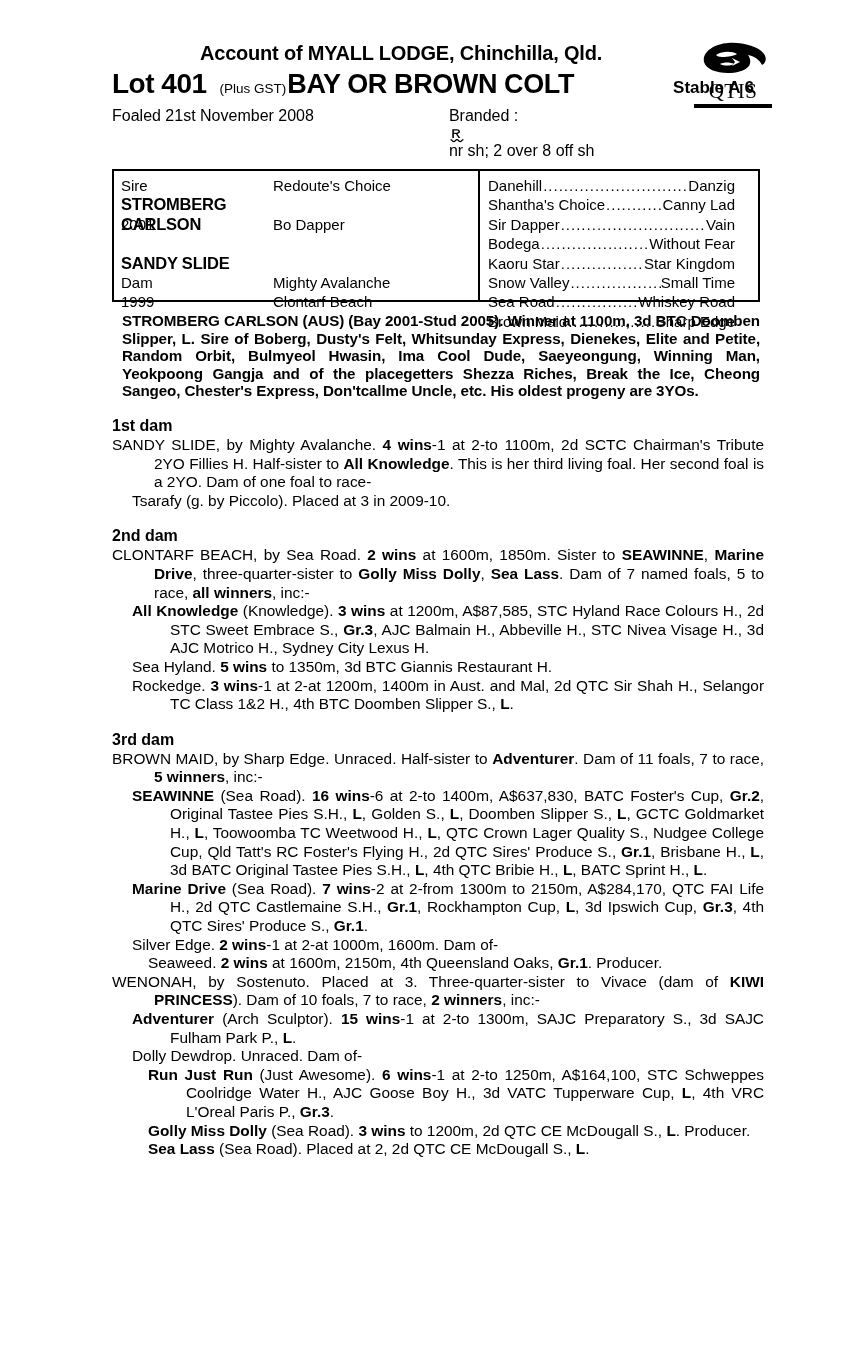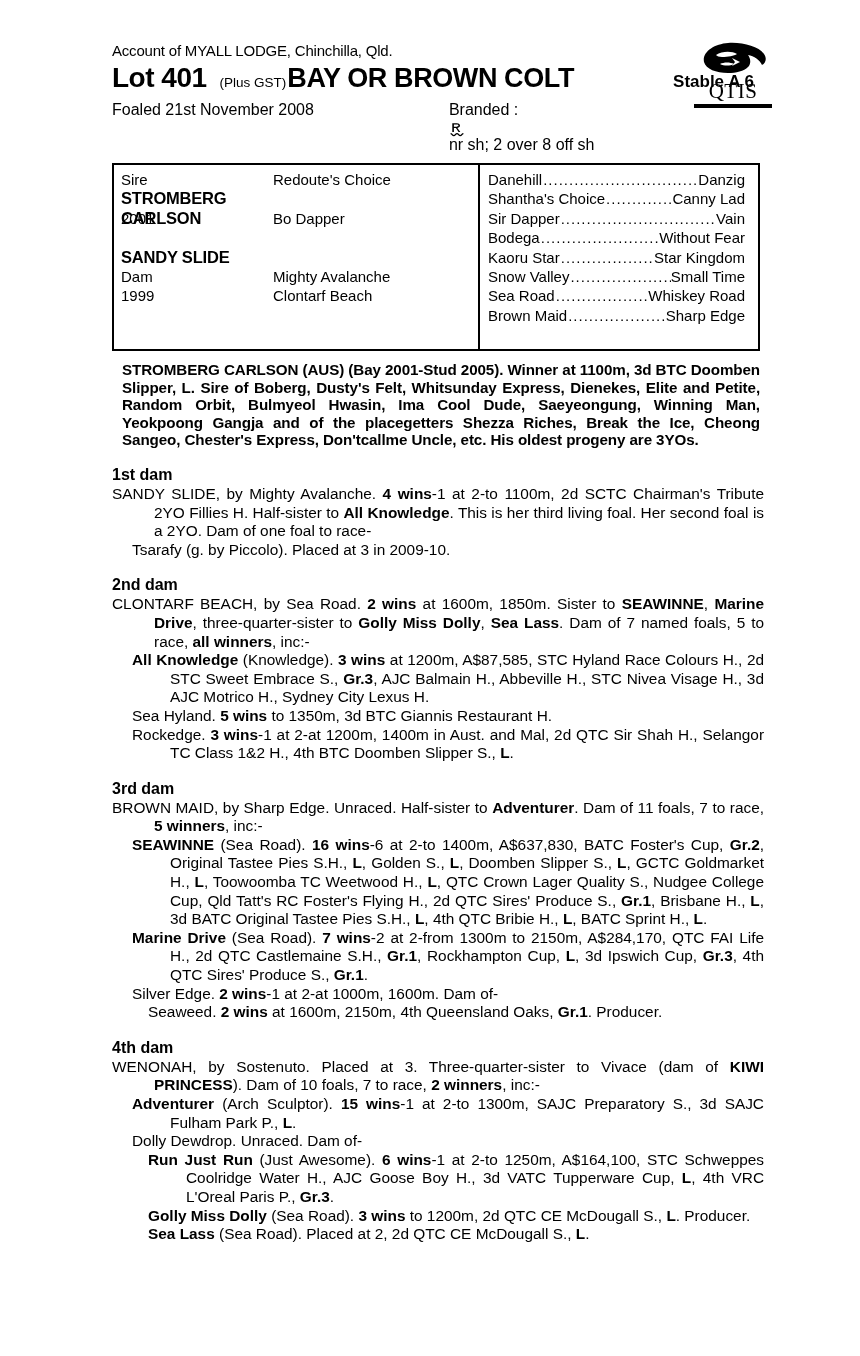"Account of MYALL LODGE, Chinchilla," .account-line { font-size: 15px -> 20px; font-weight: normal -> bold; text-align: left -> center }
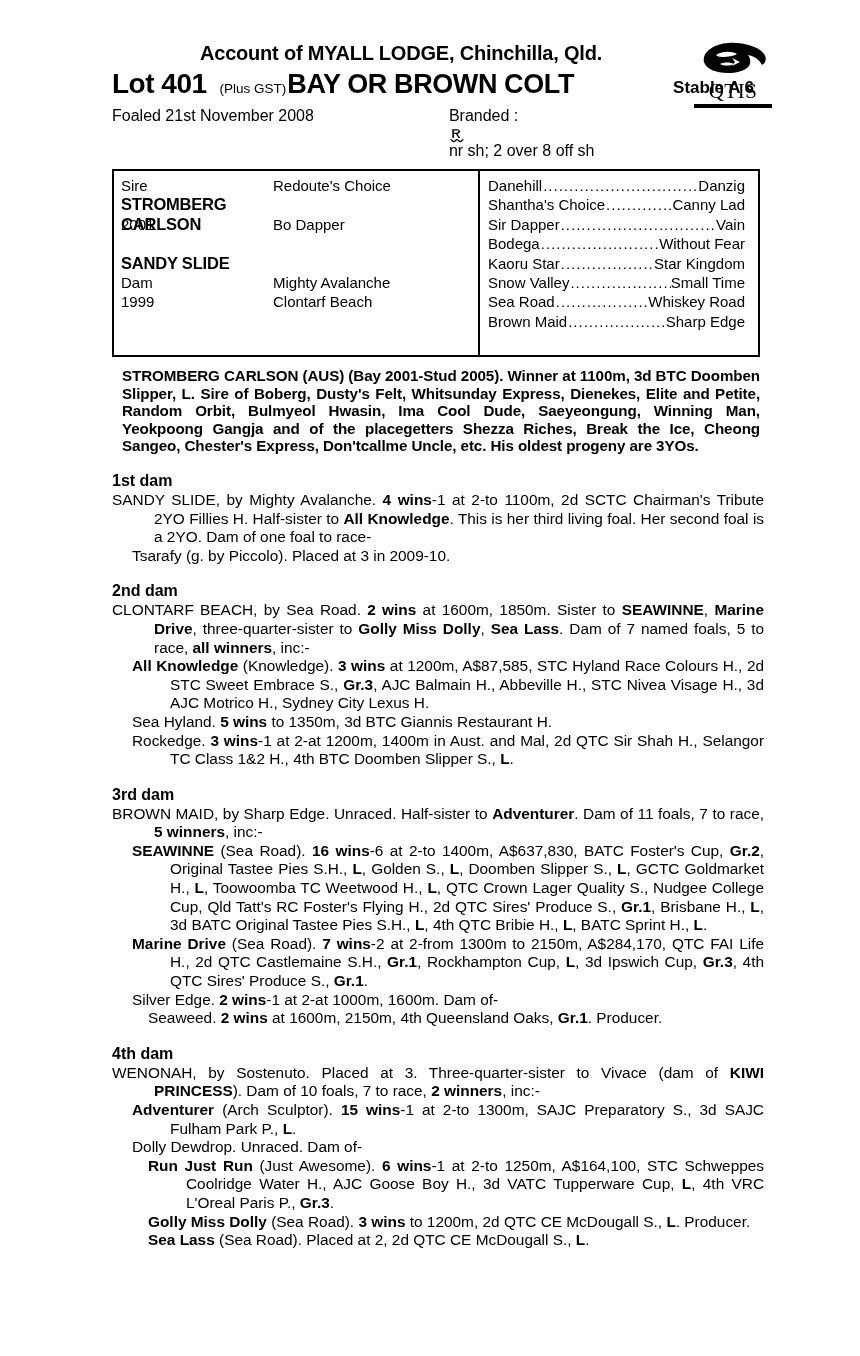"Sire" .ped-table { height: 188px -> 133px }
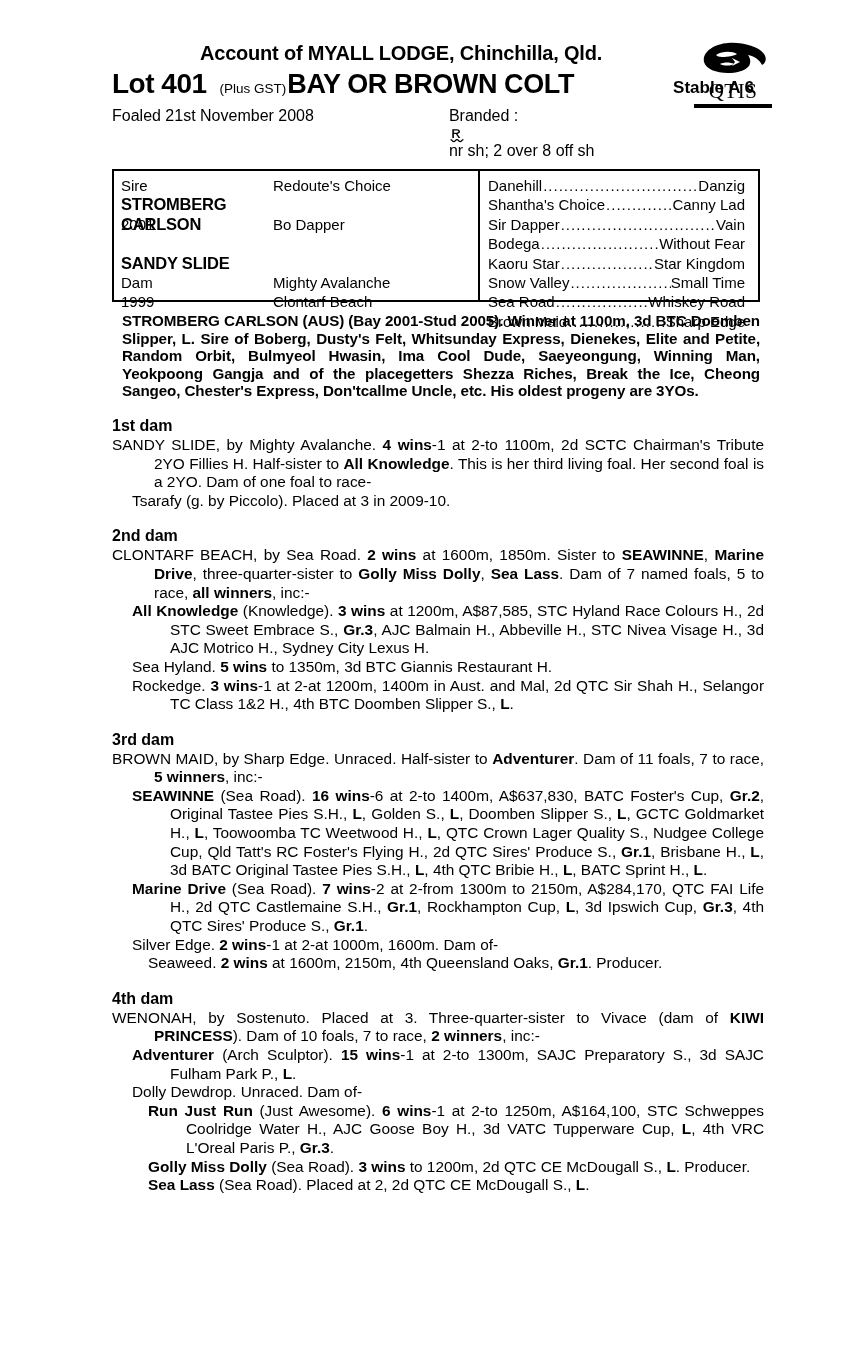"Danehill" .ped-right { right: 6px -> 16px }
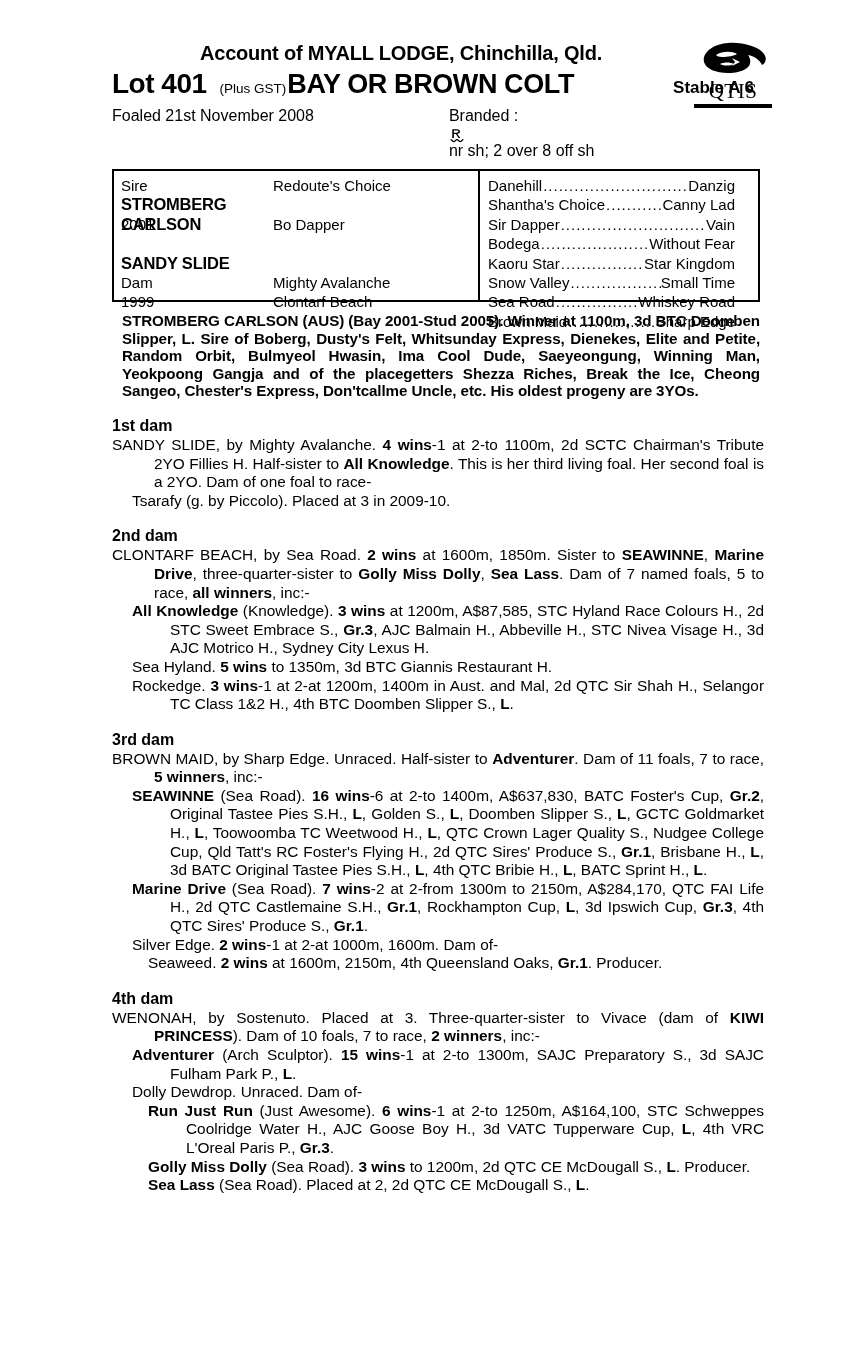"4th dam" div.dam-heading { html: <div>4th dam</div> -> none }
